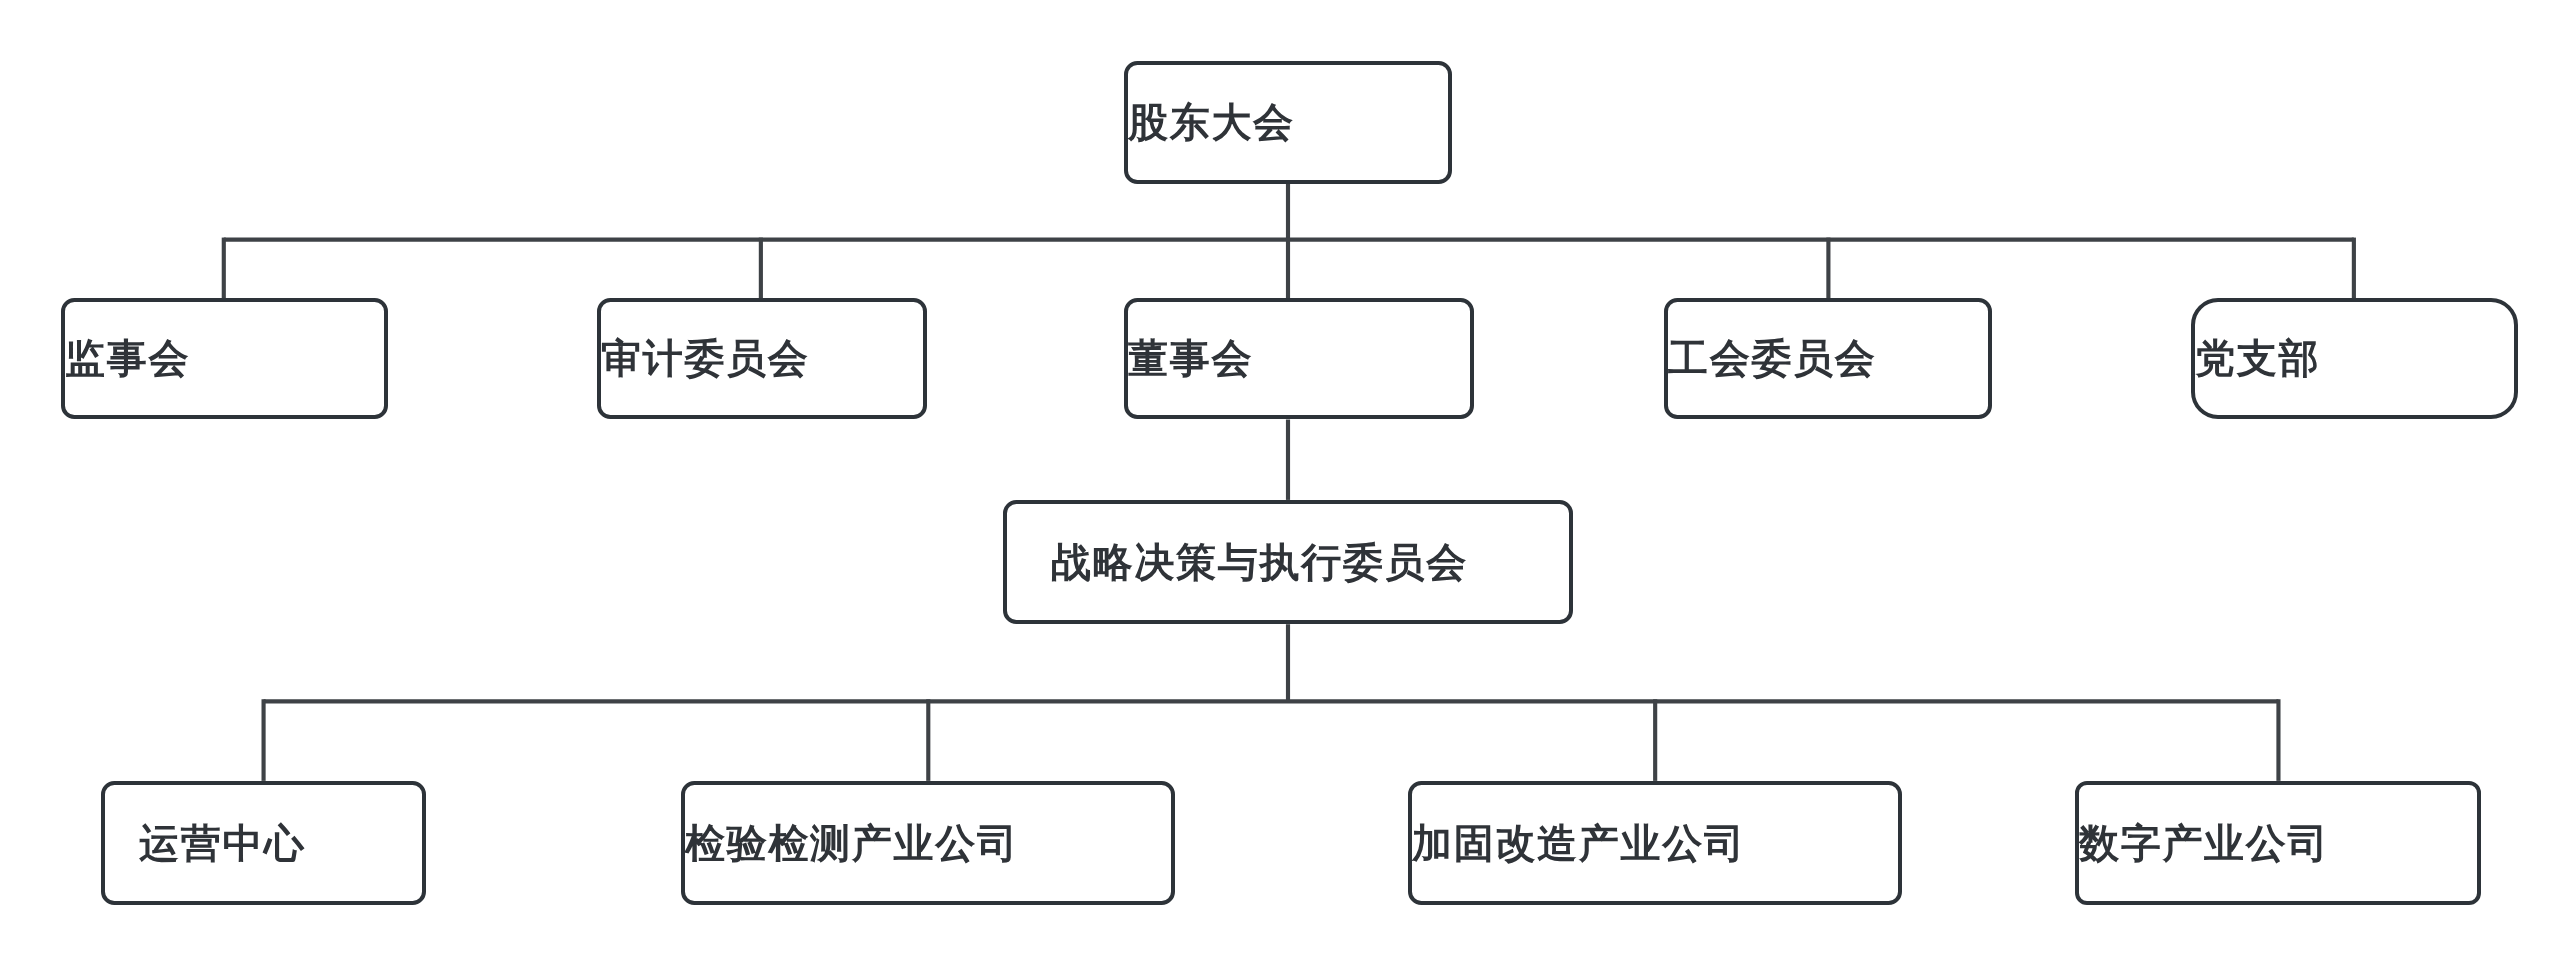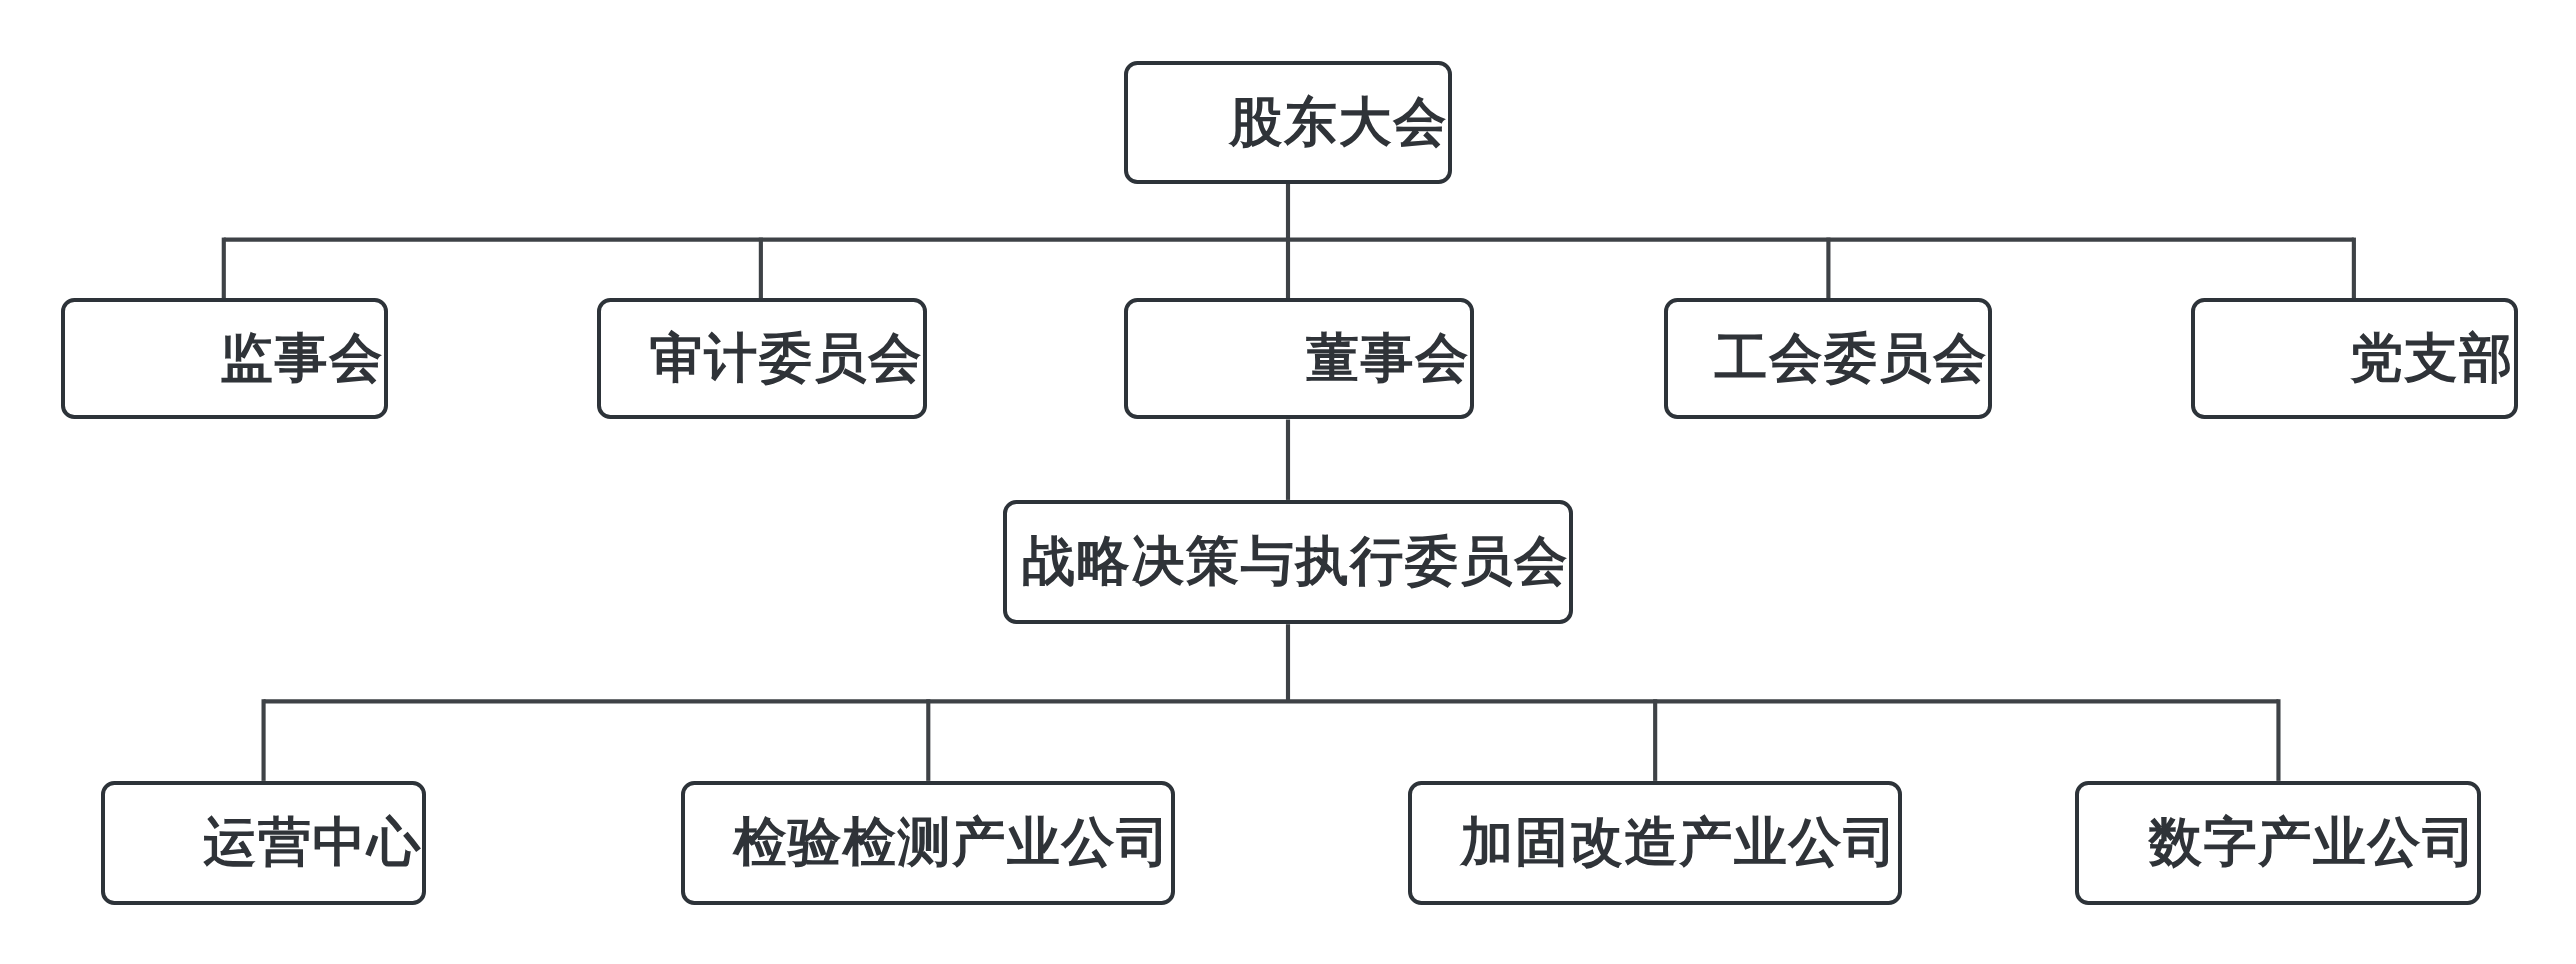"股东大会" .node { font-size: 53px -> 40px; justify-content: flex-end -> flex-start }
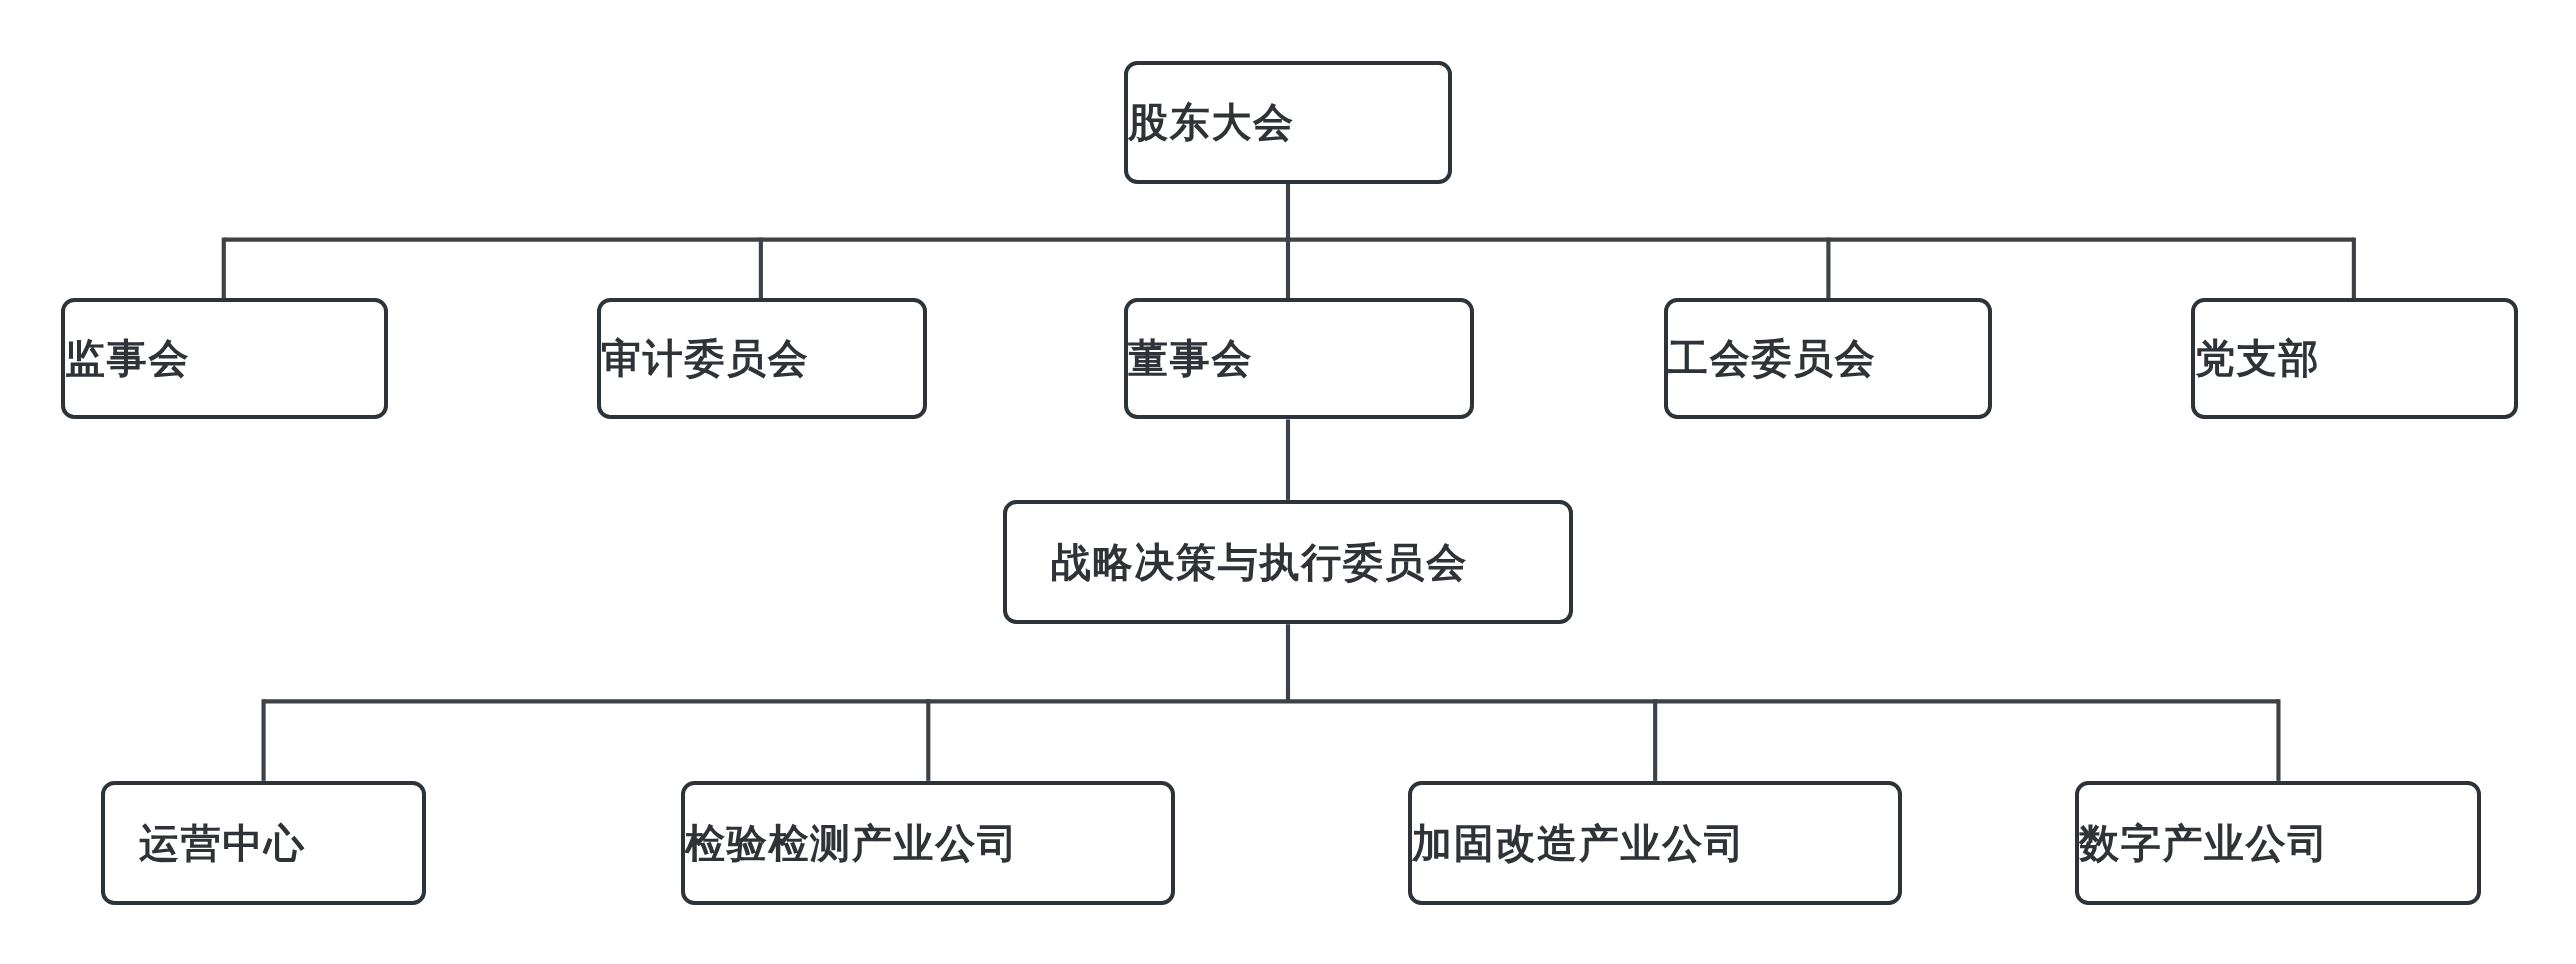"党支部" .n-party { border-radius: none -> 27px }
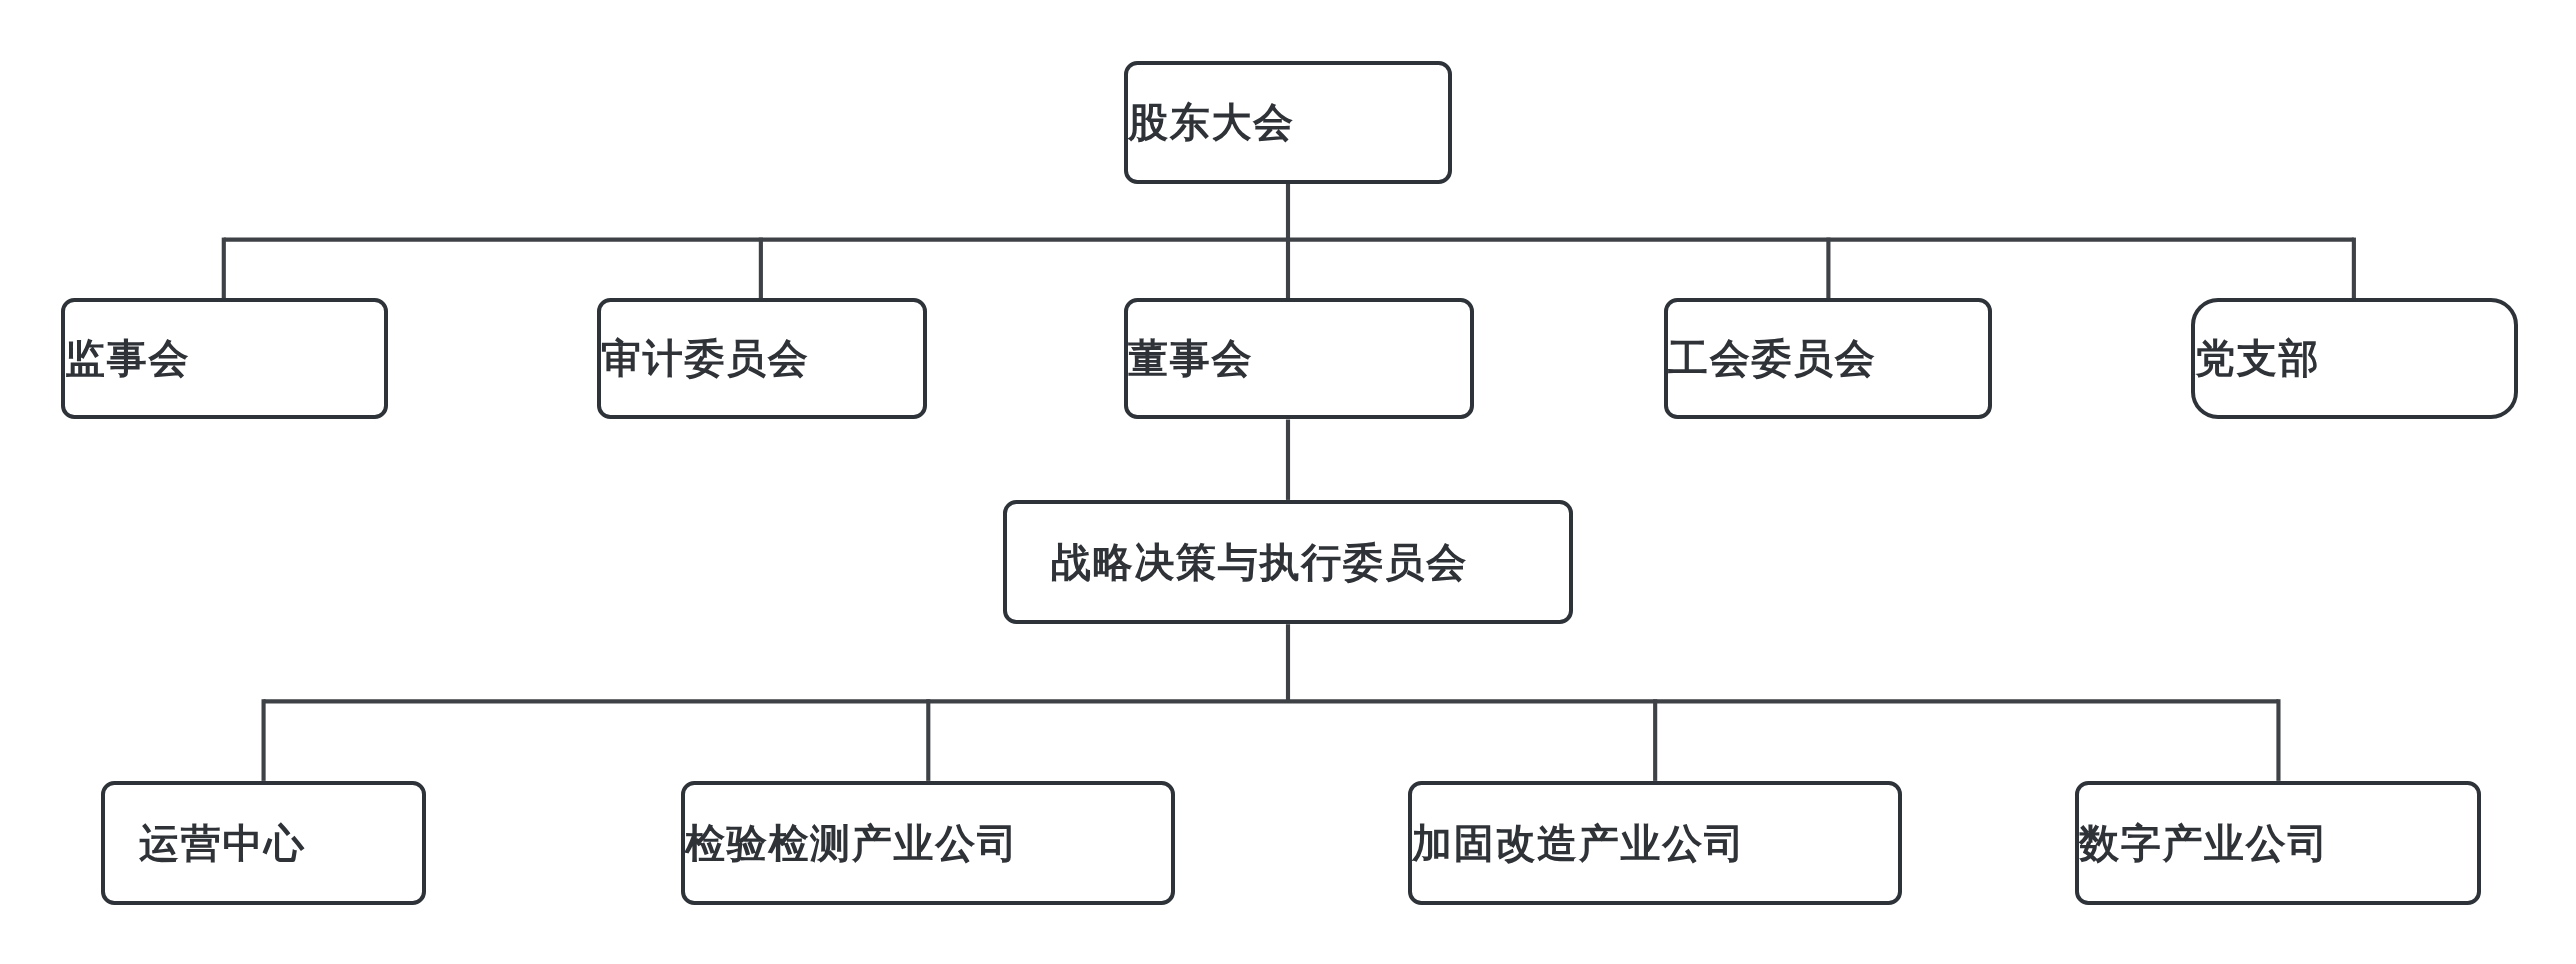"数字产业公司" .n-digital { border-radius: none -> 12px }
